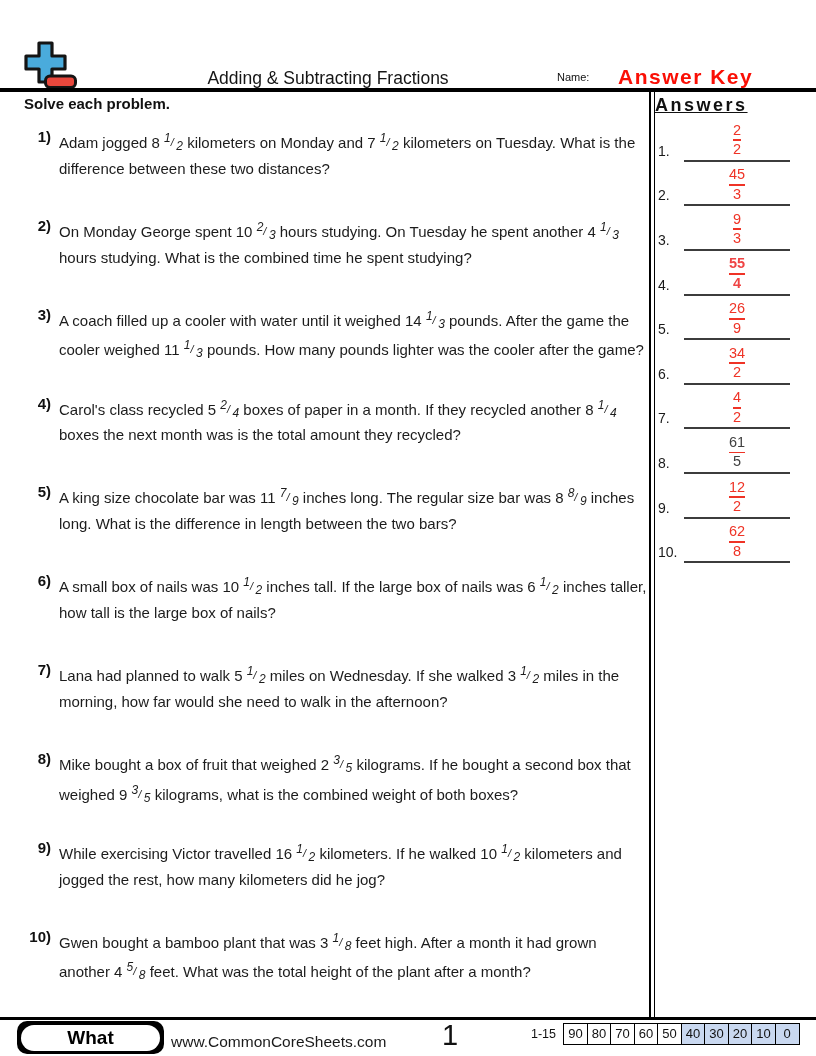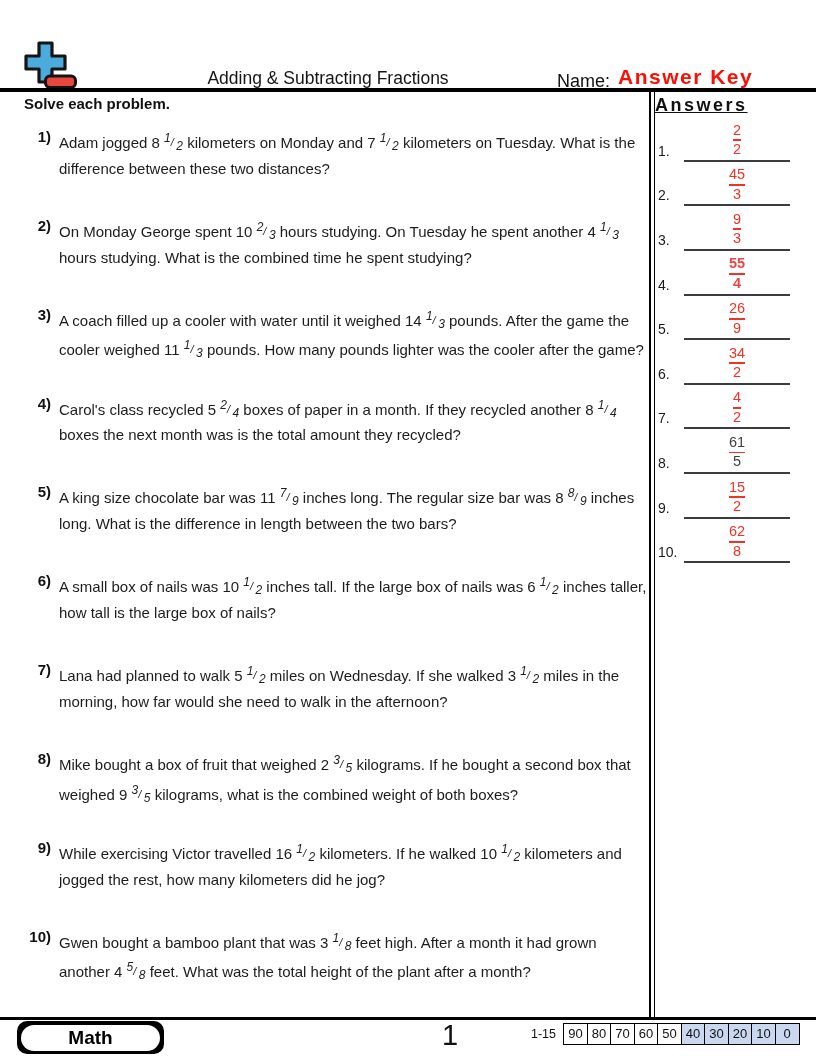"Name:" .name-label { font-size: 18px -> 11px }
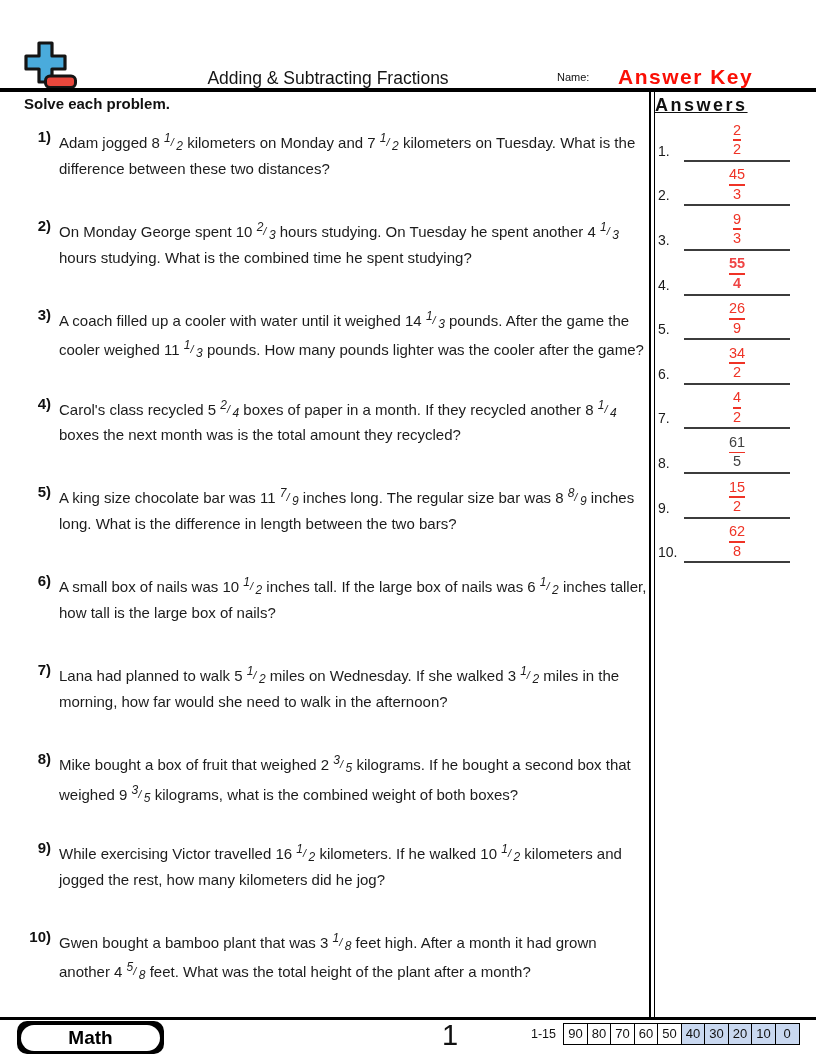"15" span { text: 15 -> 12 }
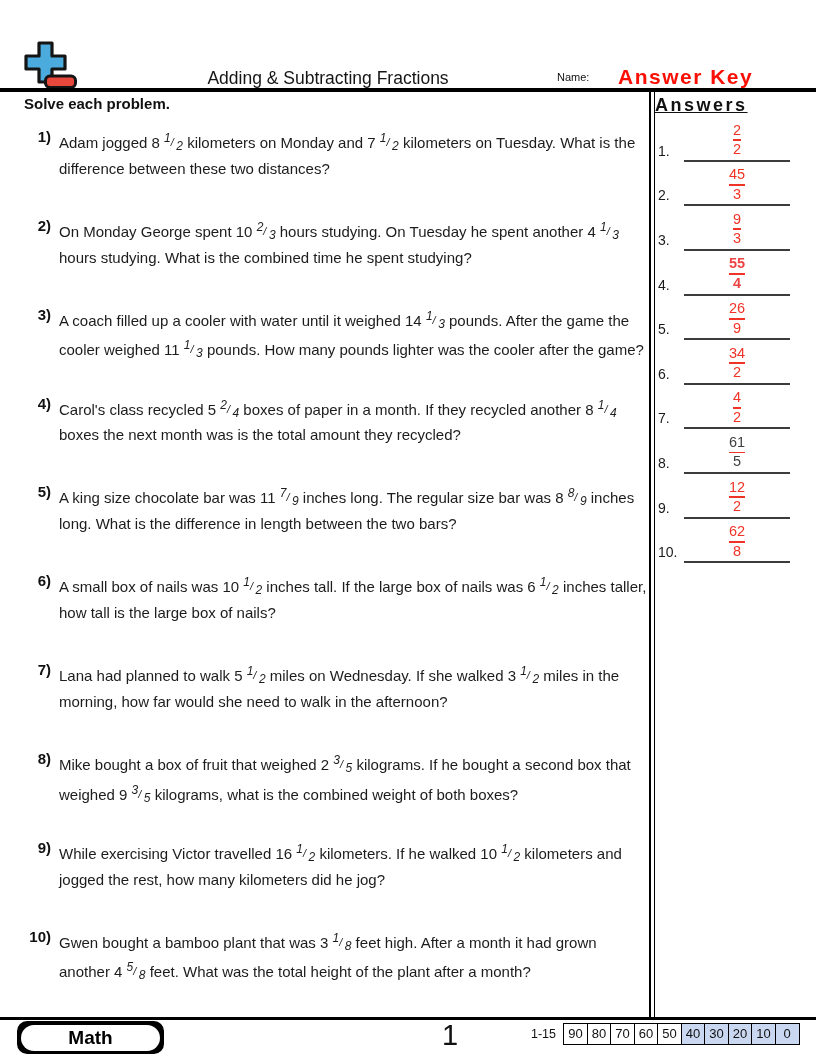"Math" div.math-badge-inner { text: Math -> What }
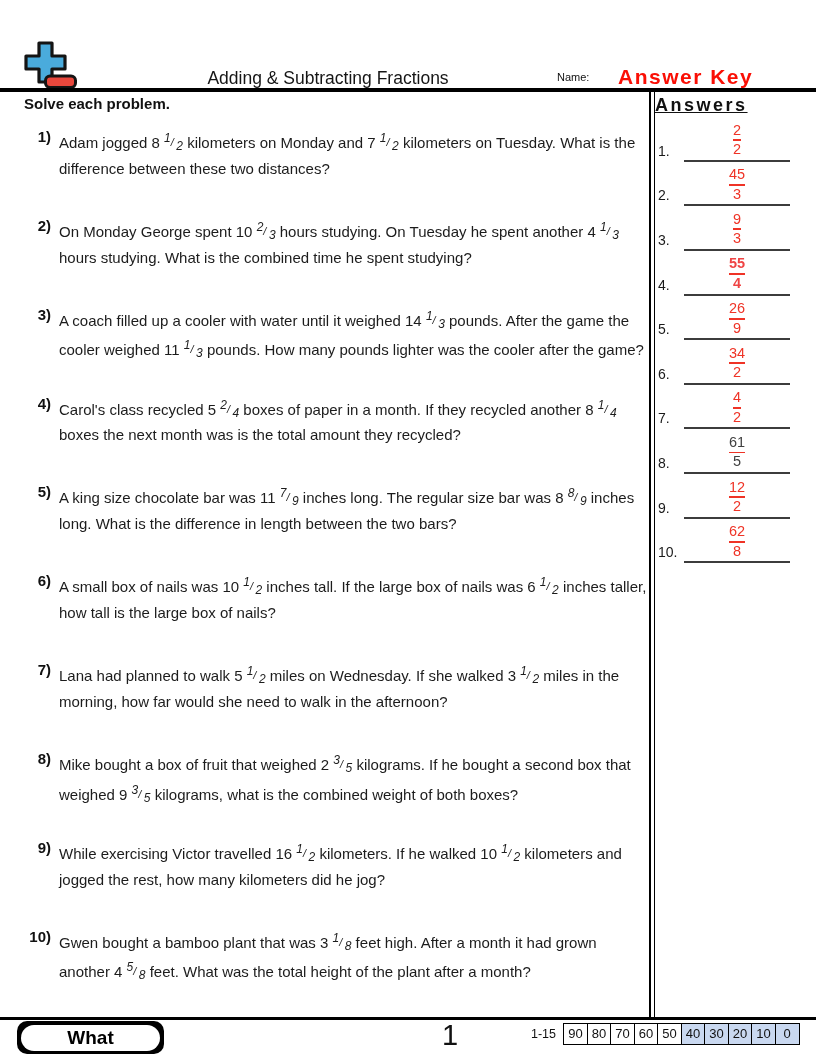"www.CommonCoreSheets.com" div.site-url { html: none -> <div>www.CommonCoreSheets.com</div> }
